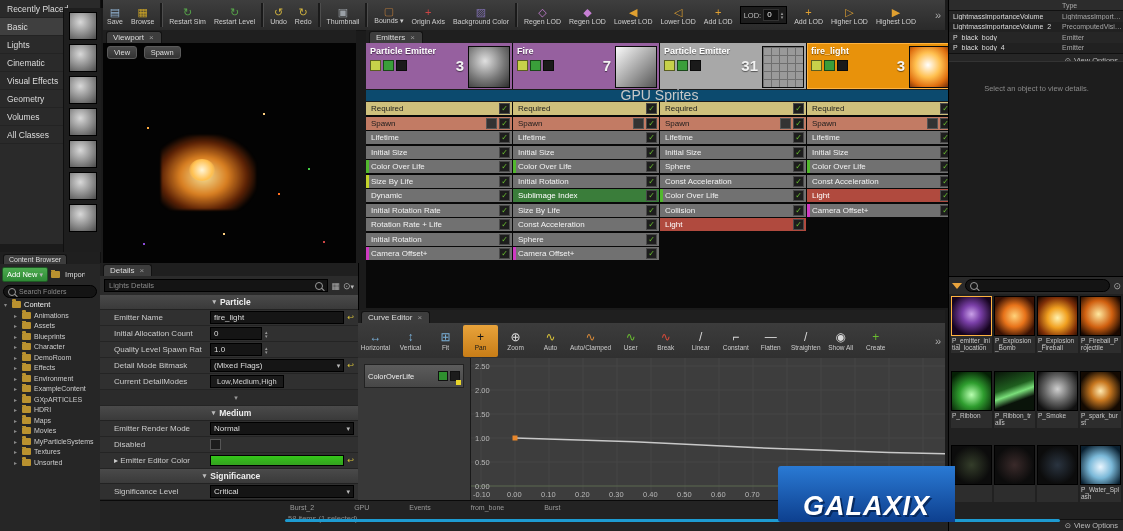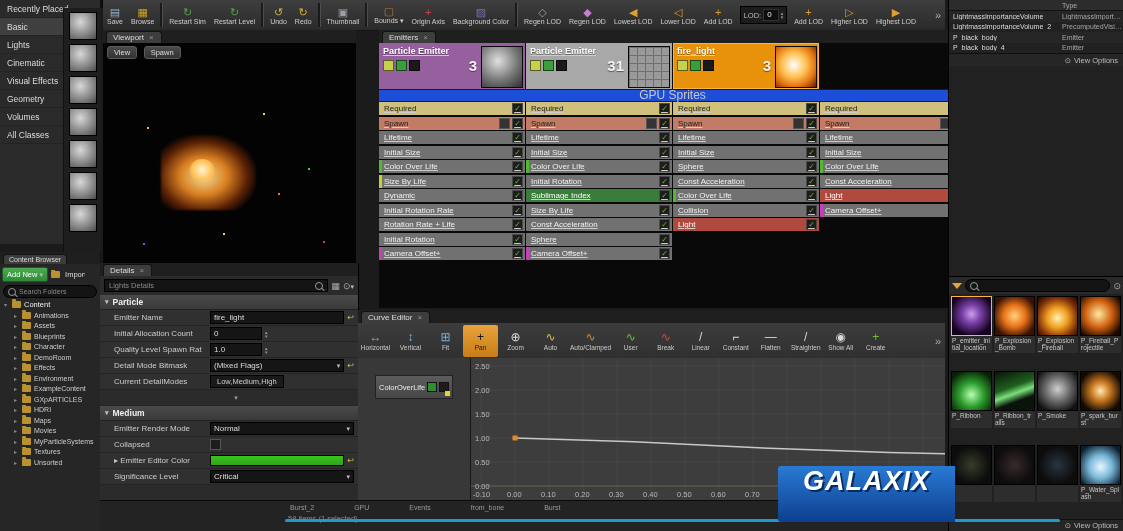"Emitters" #emitters { left: 379px -> 366px }
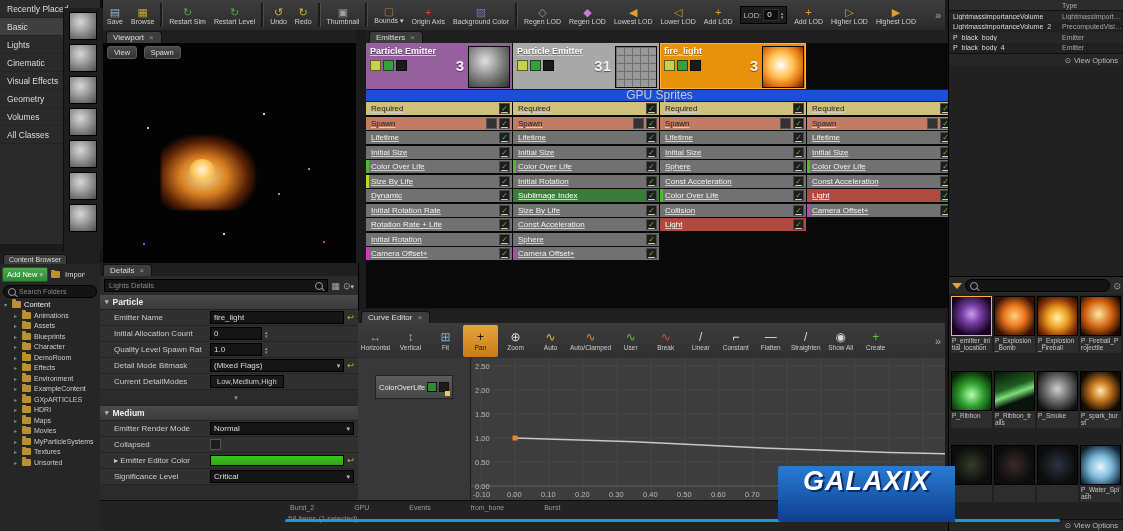"Particle Emitter" .ecol,.ehead { text-decoration: underline -> none }
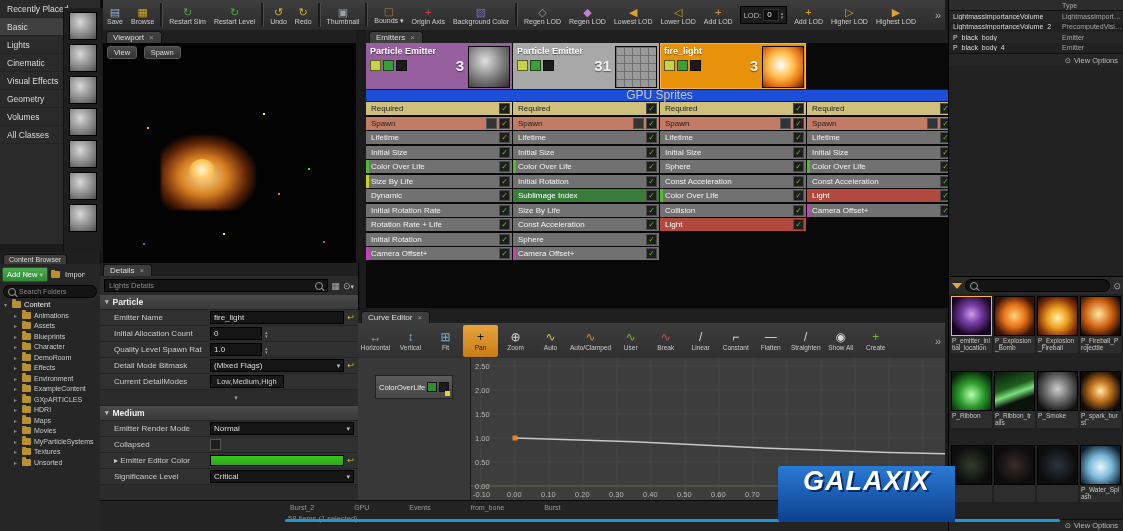"Fire" div.ehead { html: none -> <div> <div>Fire</div> <div> <span></span> <span></span> <span></span> </div> <div>7</div> <div></div> </div> }
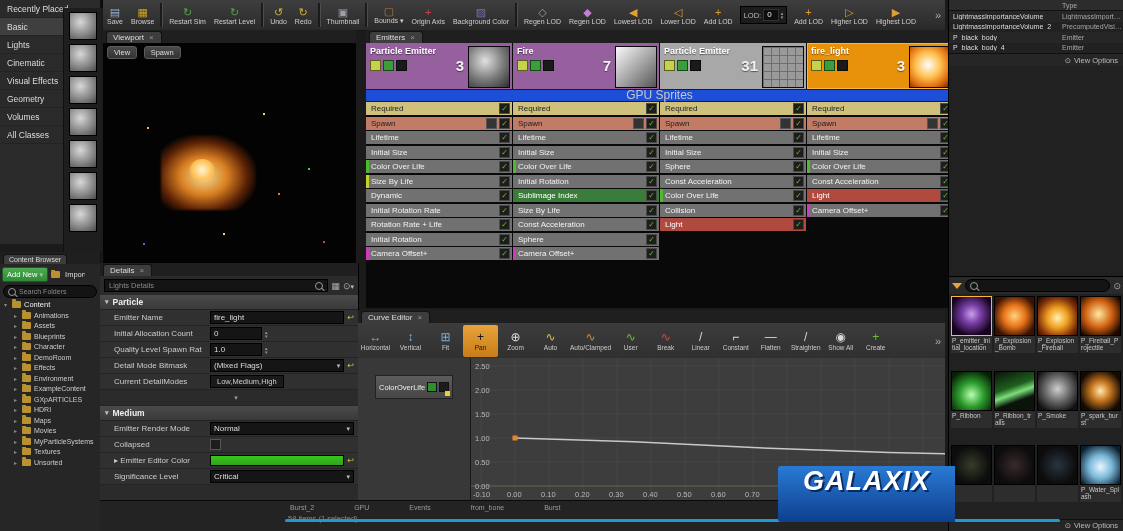"GPU Sprites" #emband { background: #1d4ed8 -> #0c4a6e; font-size: 12px -> 14px }
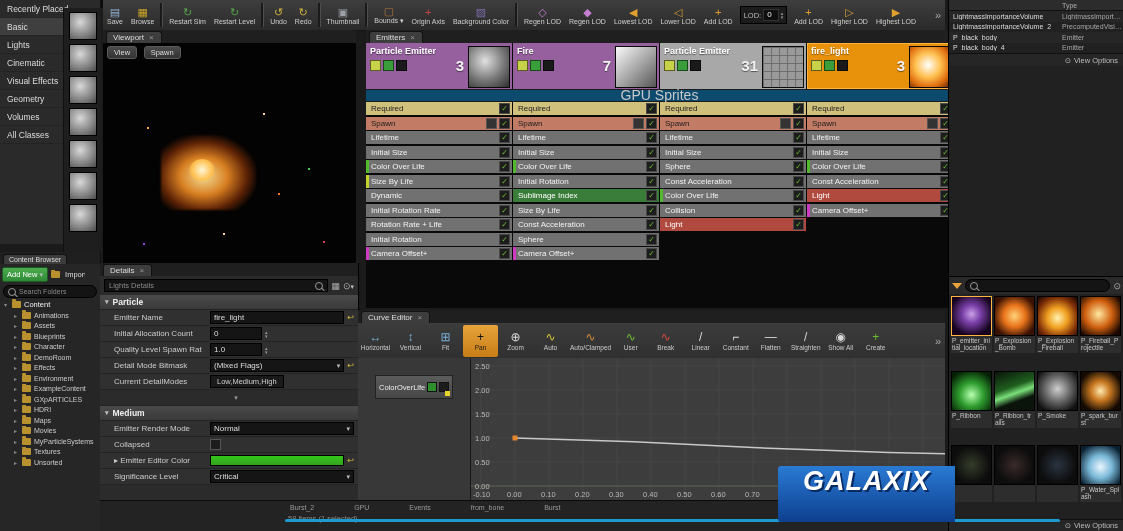"Select an object to view" div { html: none -> <div> <span>Select an object to view details.</span> </div> }
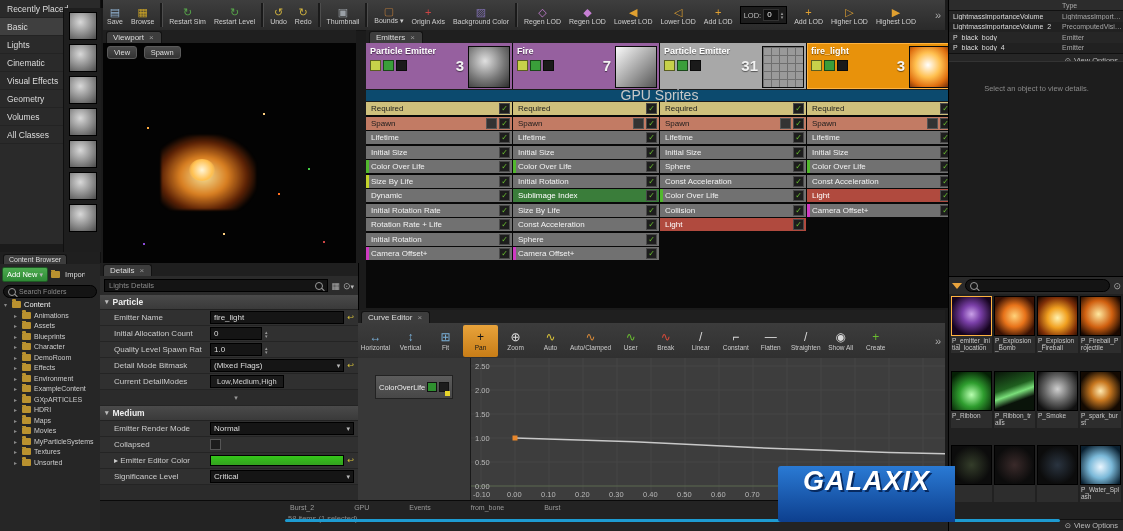"Particle" .dsec { justify-content: none -> center }
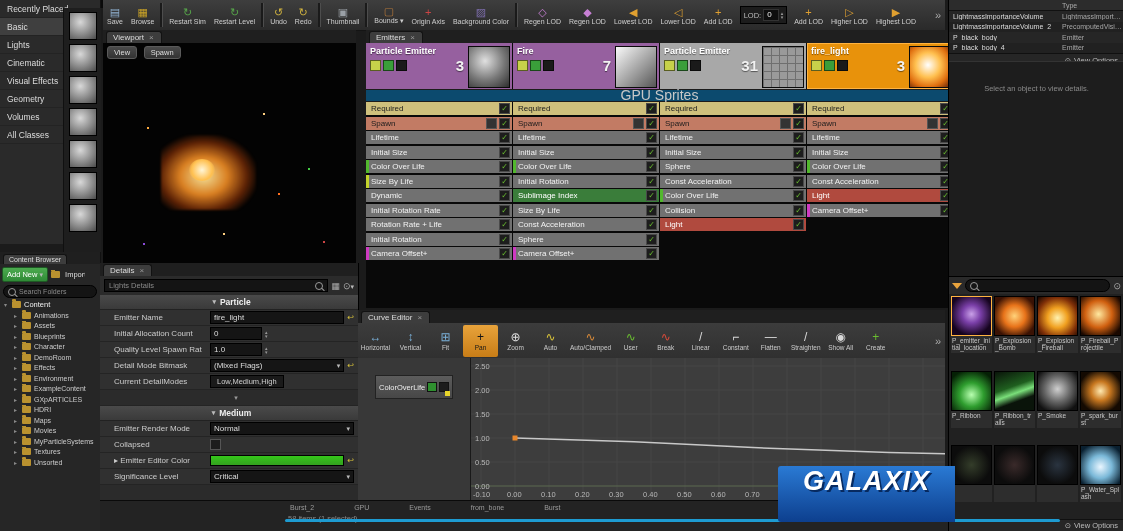"ColorOverLife" .track { margin: 17px -> 6px }
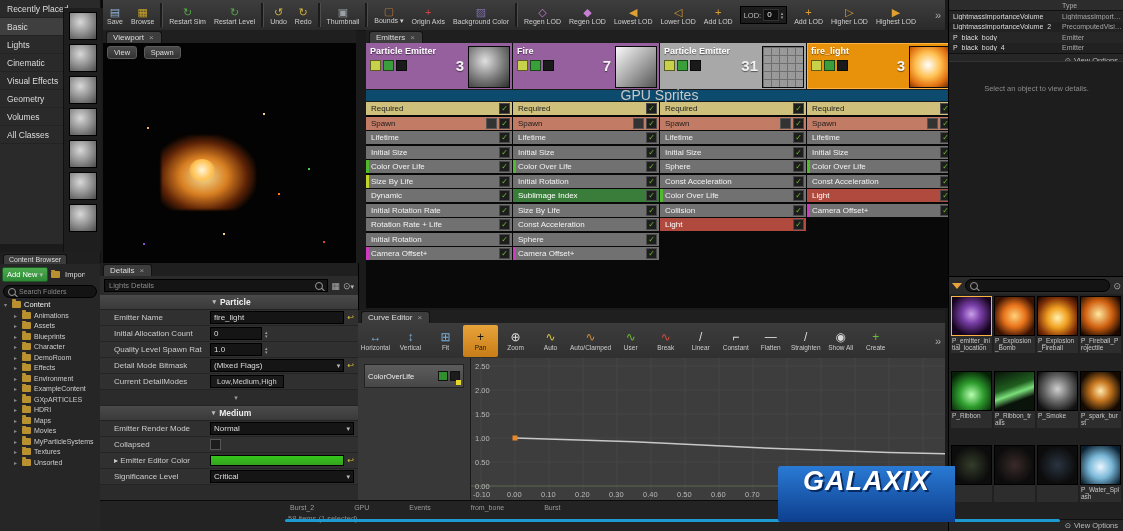"Collapsed" span.dlab { text: Collapsed -> Disabled }
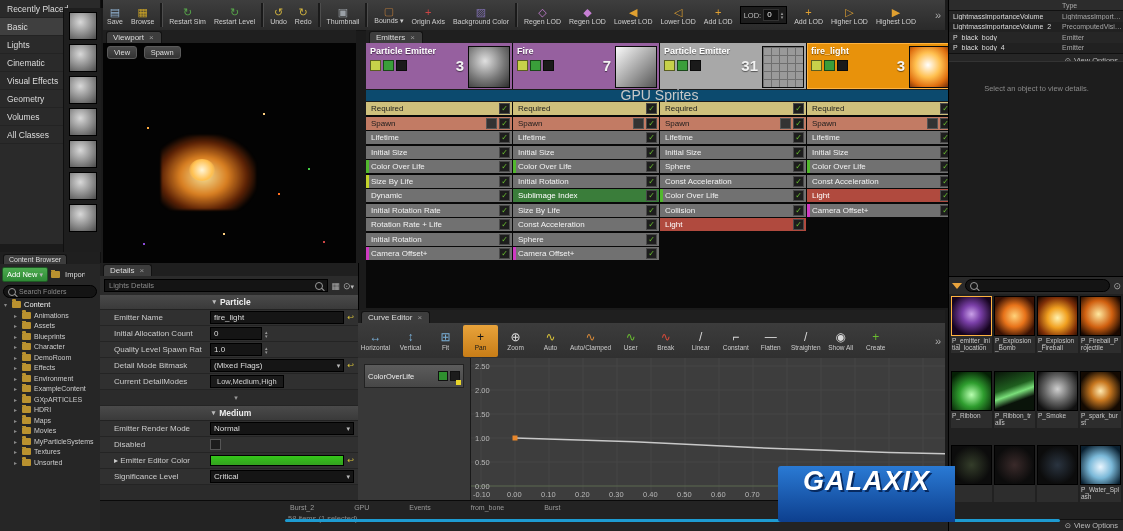"Significance" div.dsec { html: none -> <div> <span>▾</span> <span>Significance</span> </div> }
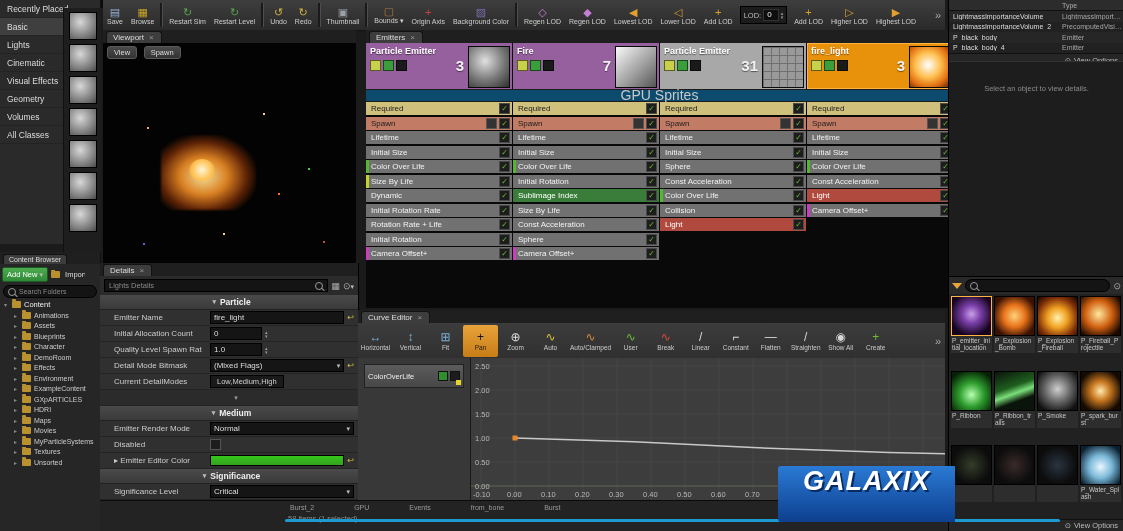"GALAXIX" #wm-left { align-items: flex-start -> flex-end }
